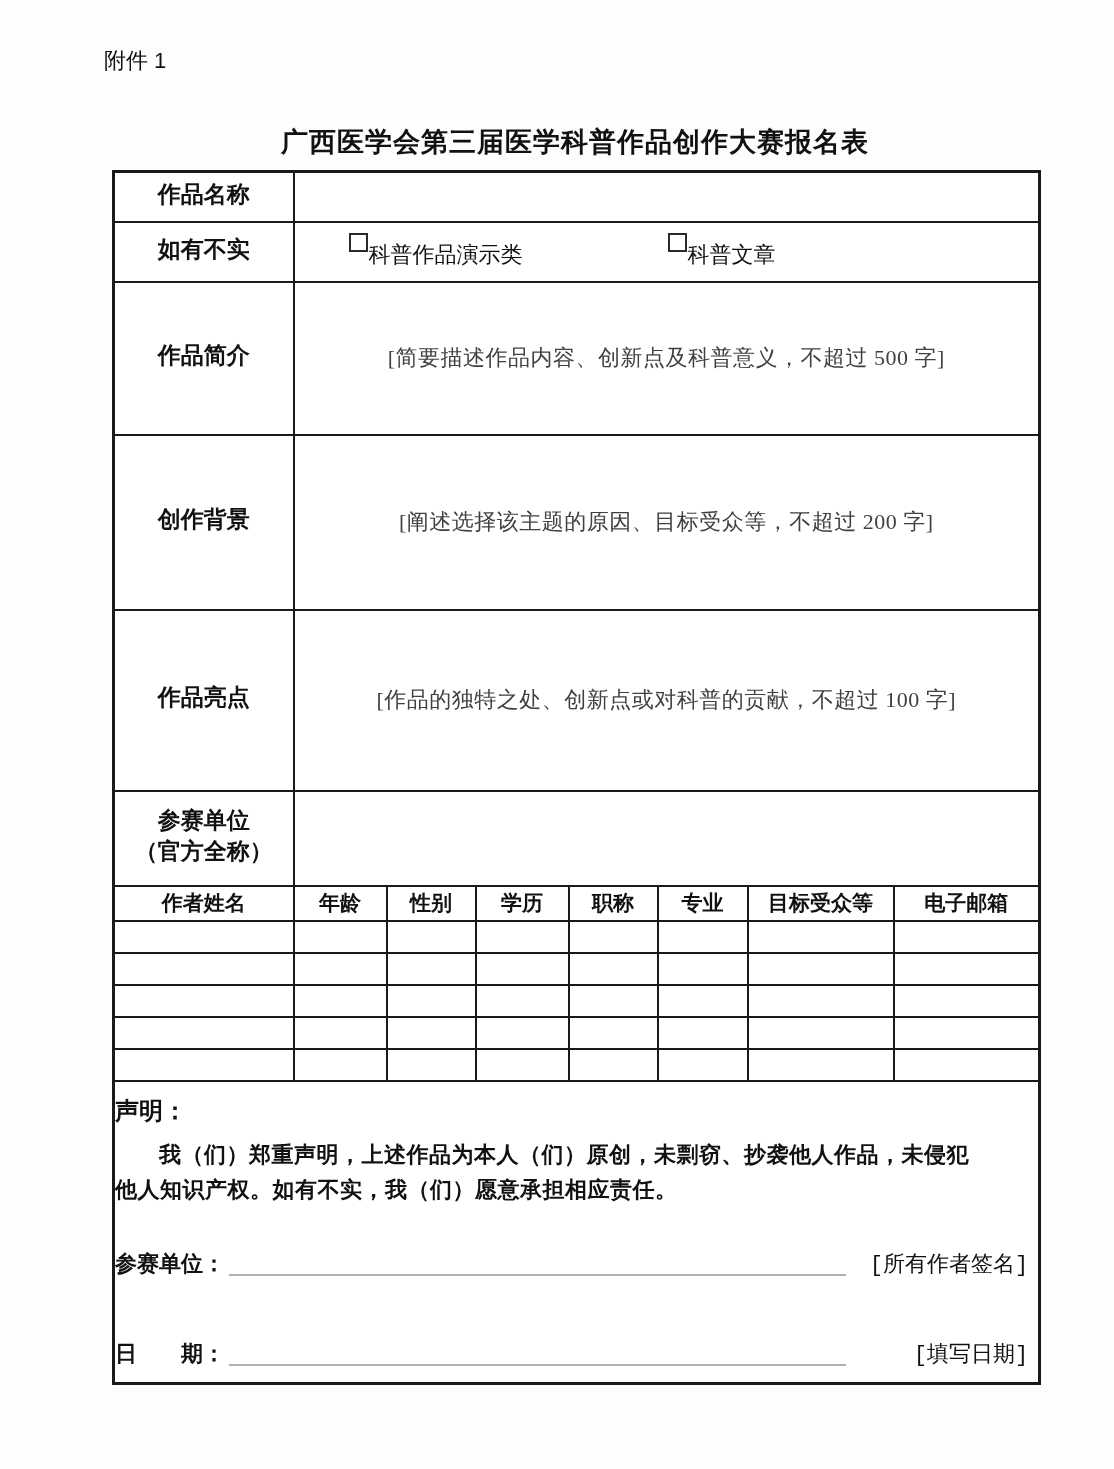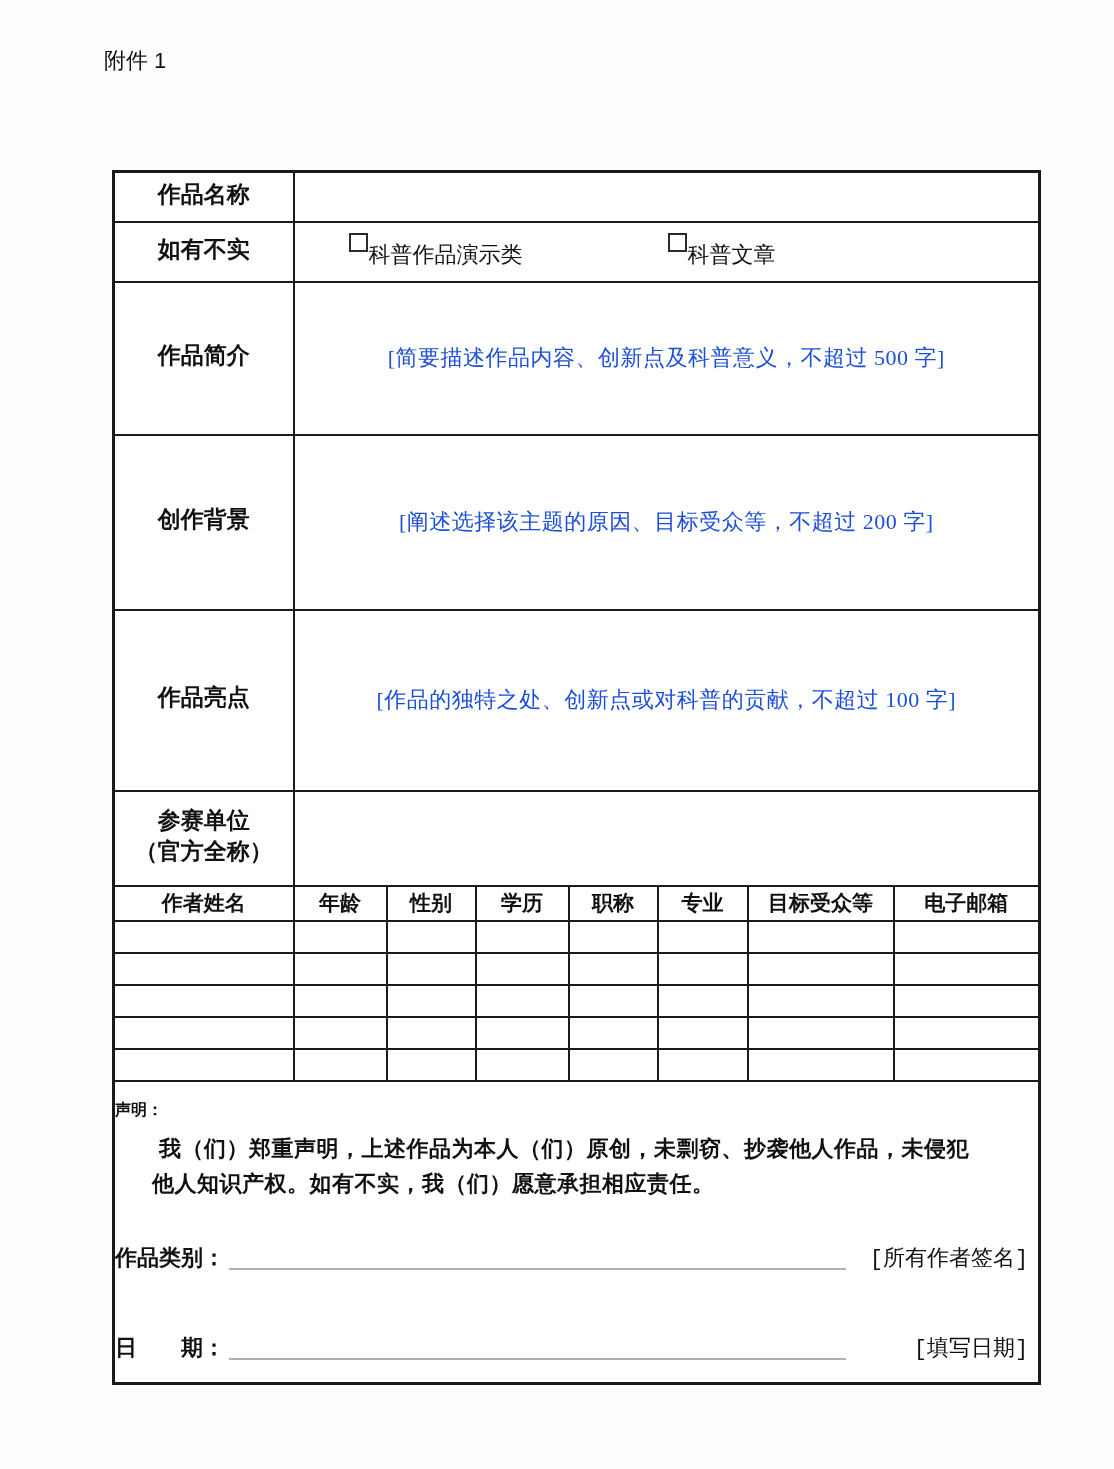"广西医学会第三届医学科普作品创作大赛报名表" div.title { html: none -> <div>广西医学会第三届医学科普作品创作大赛报名表</div> }
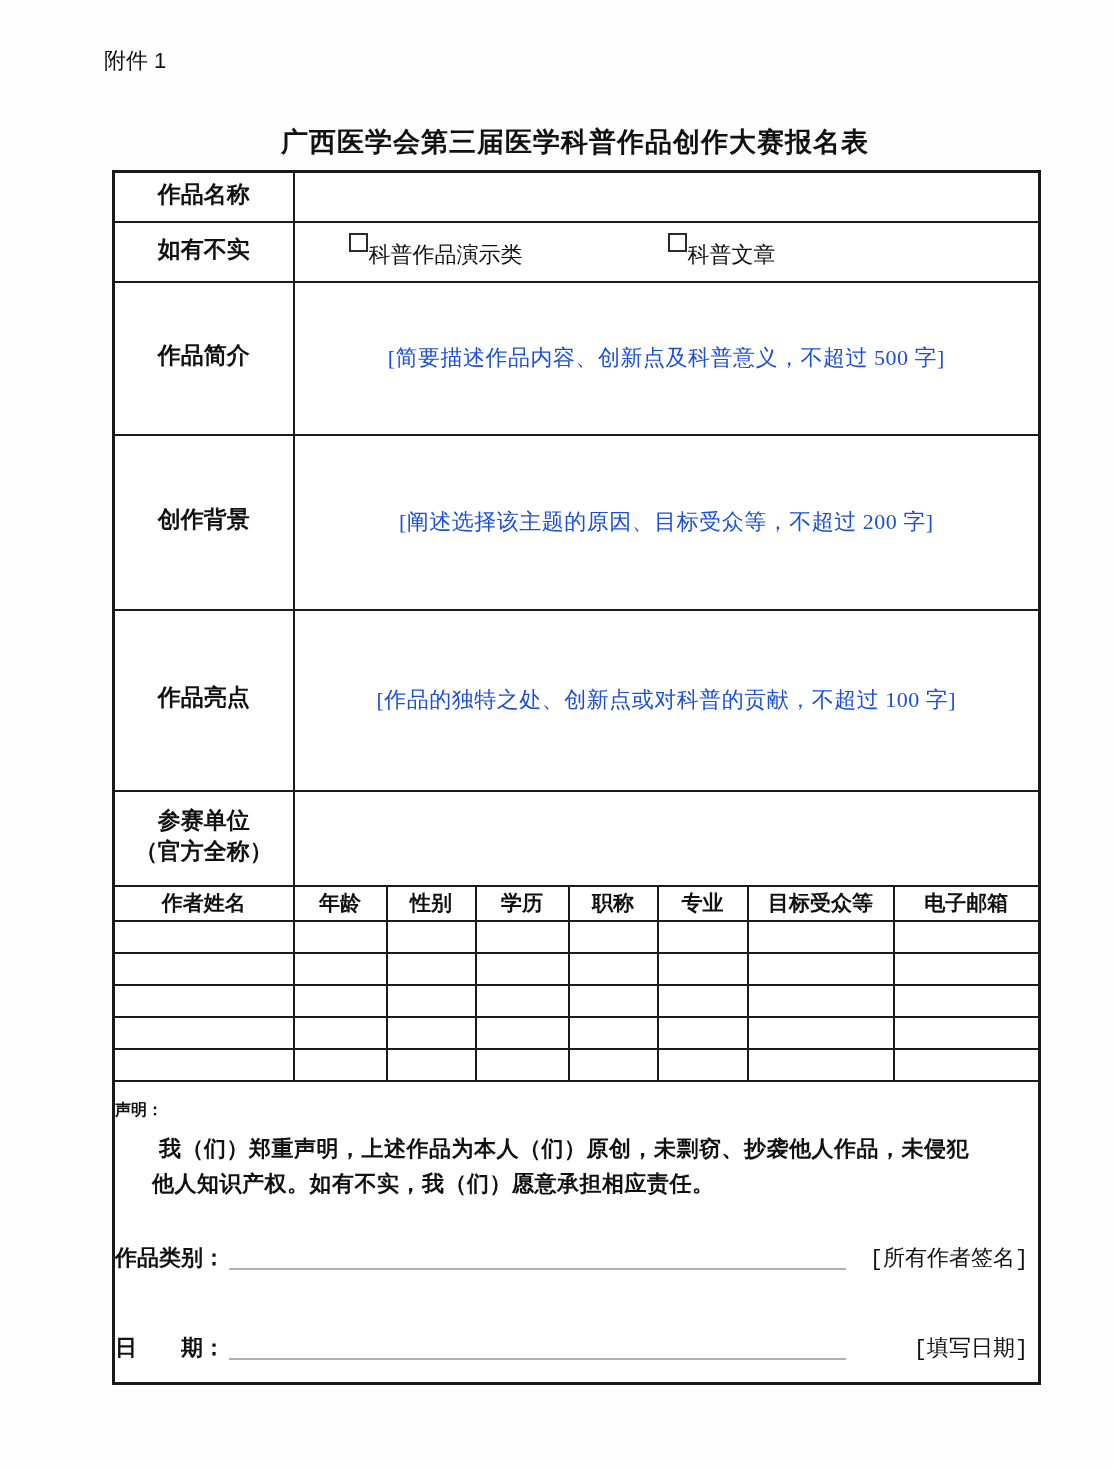"[简要描述作品内容、创新点及科普意义，不超过 500 字]" .hint { color: #1d4ed8 -> #404040 }
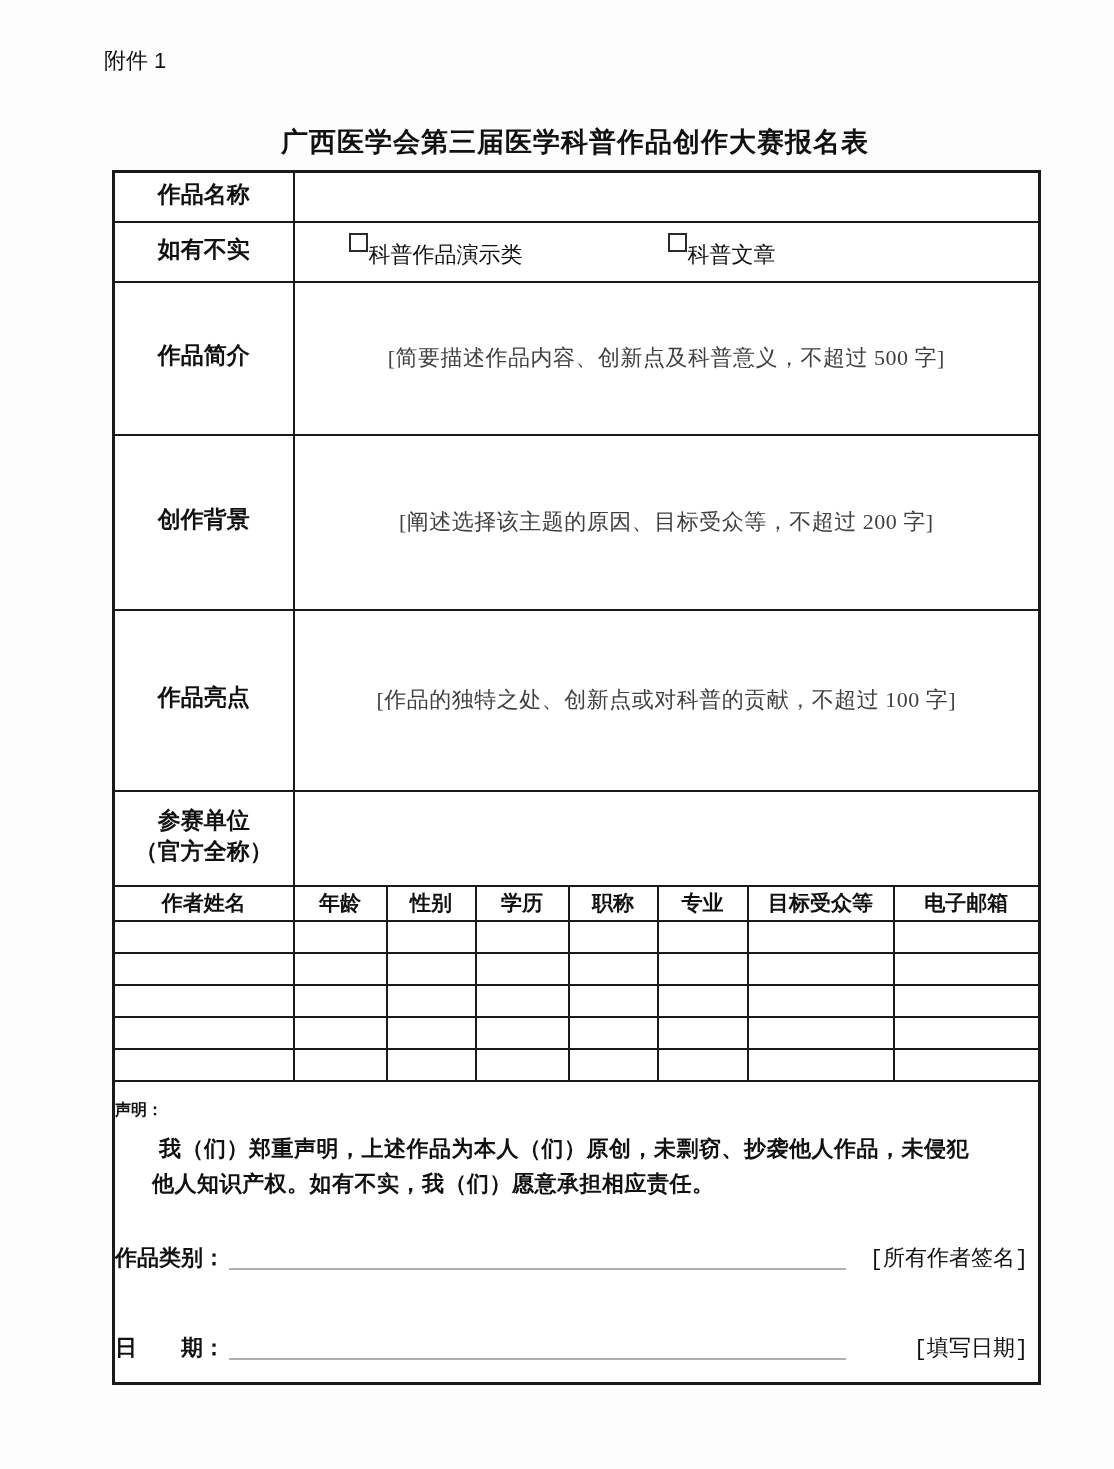"声明：" .decl-head { font-size: 16px -> 24px }
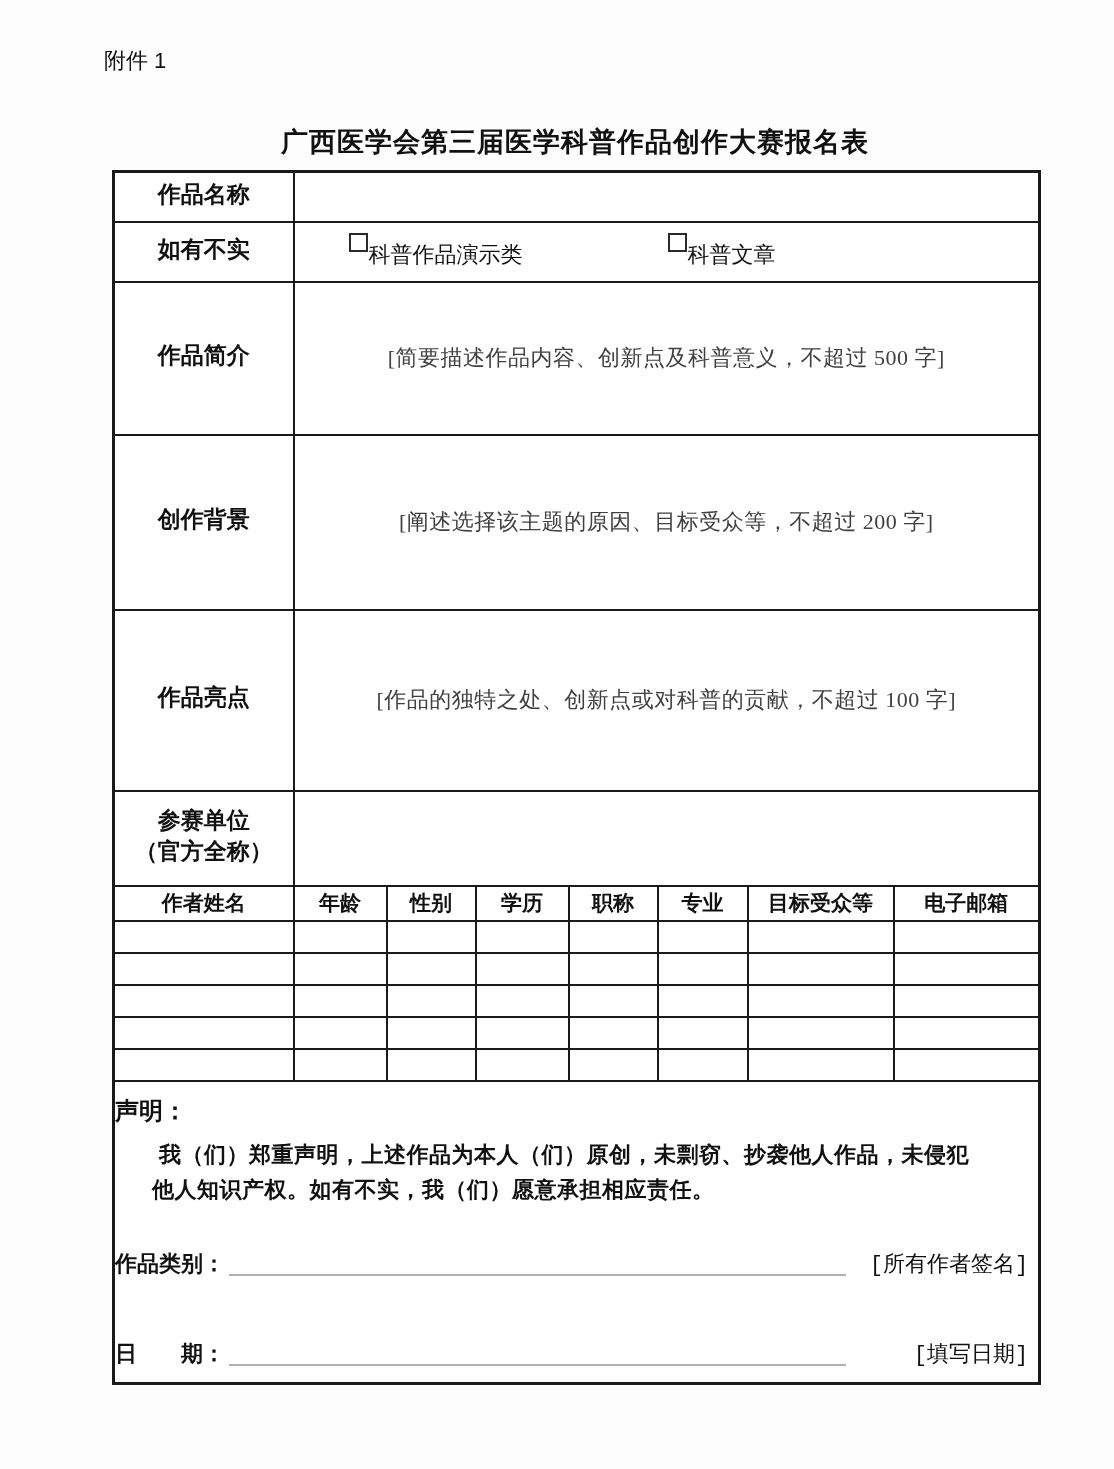"他人知识产权。如有不实，我（们）愿意承担相应责任。" .decl-line2 { padding-left: 37px -> none }
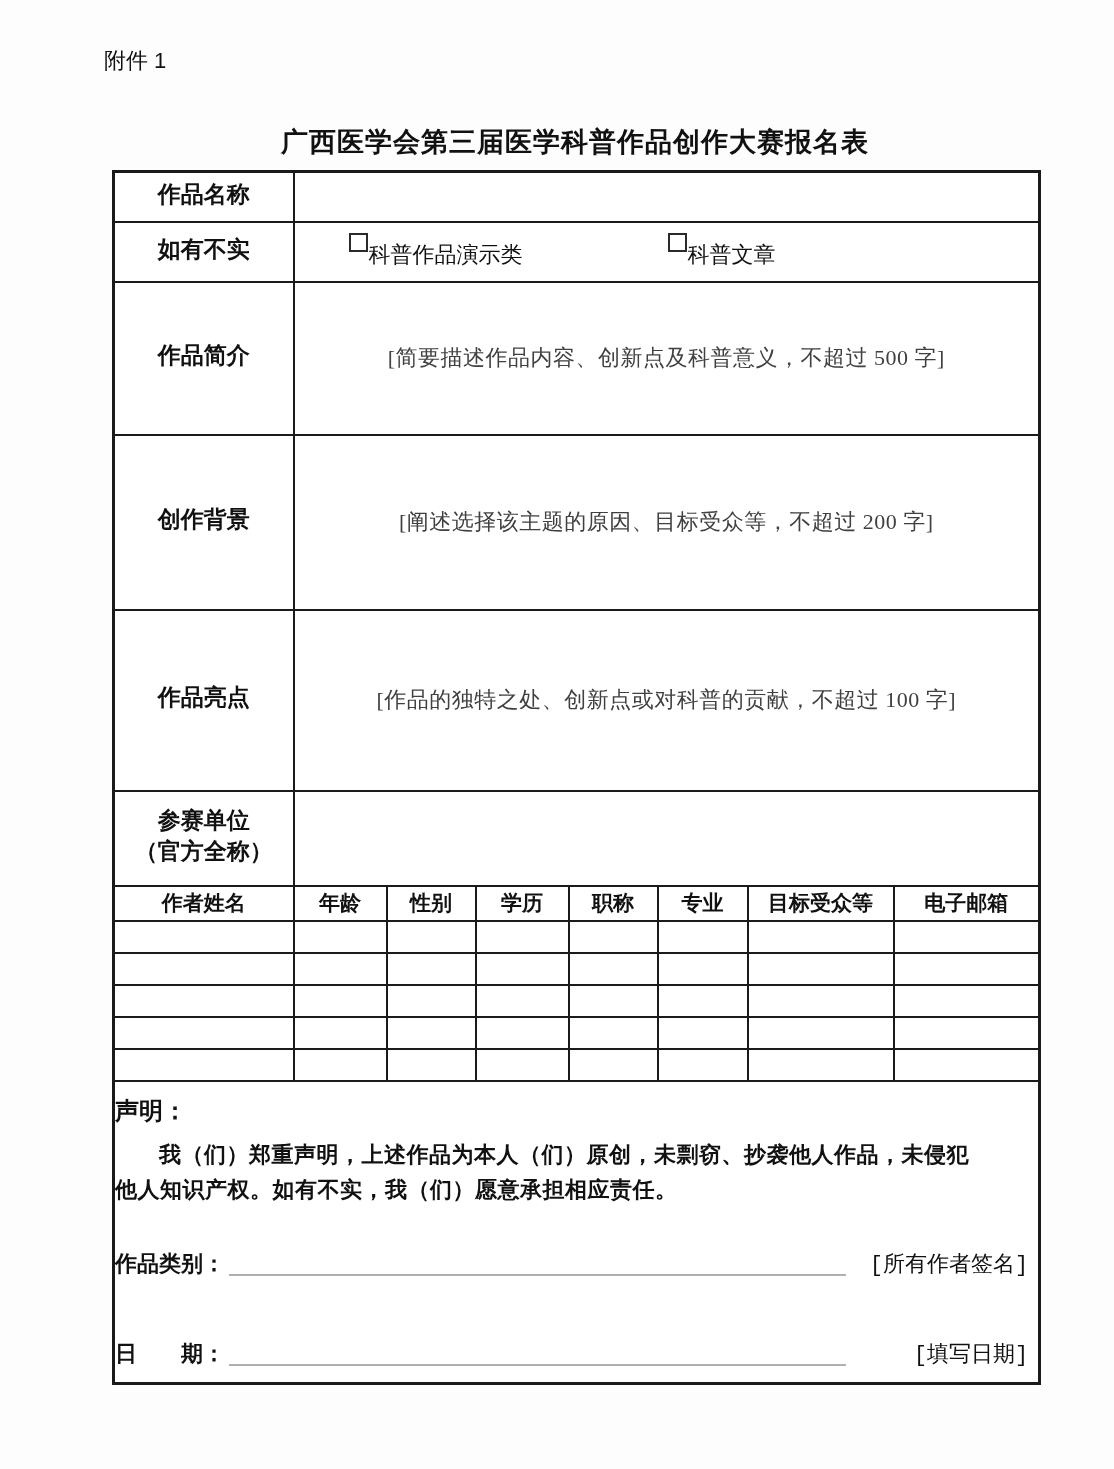"作品类别：" span.sig-label { text: 作品类别 -> 参赛单位 }
